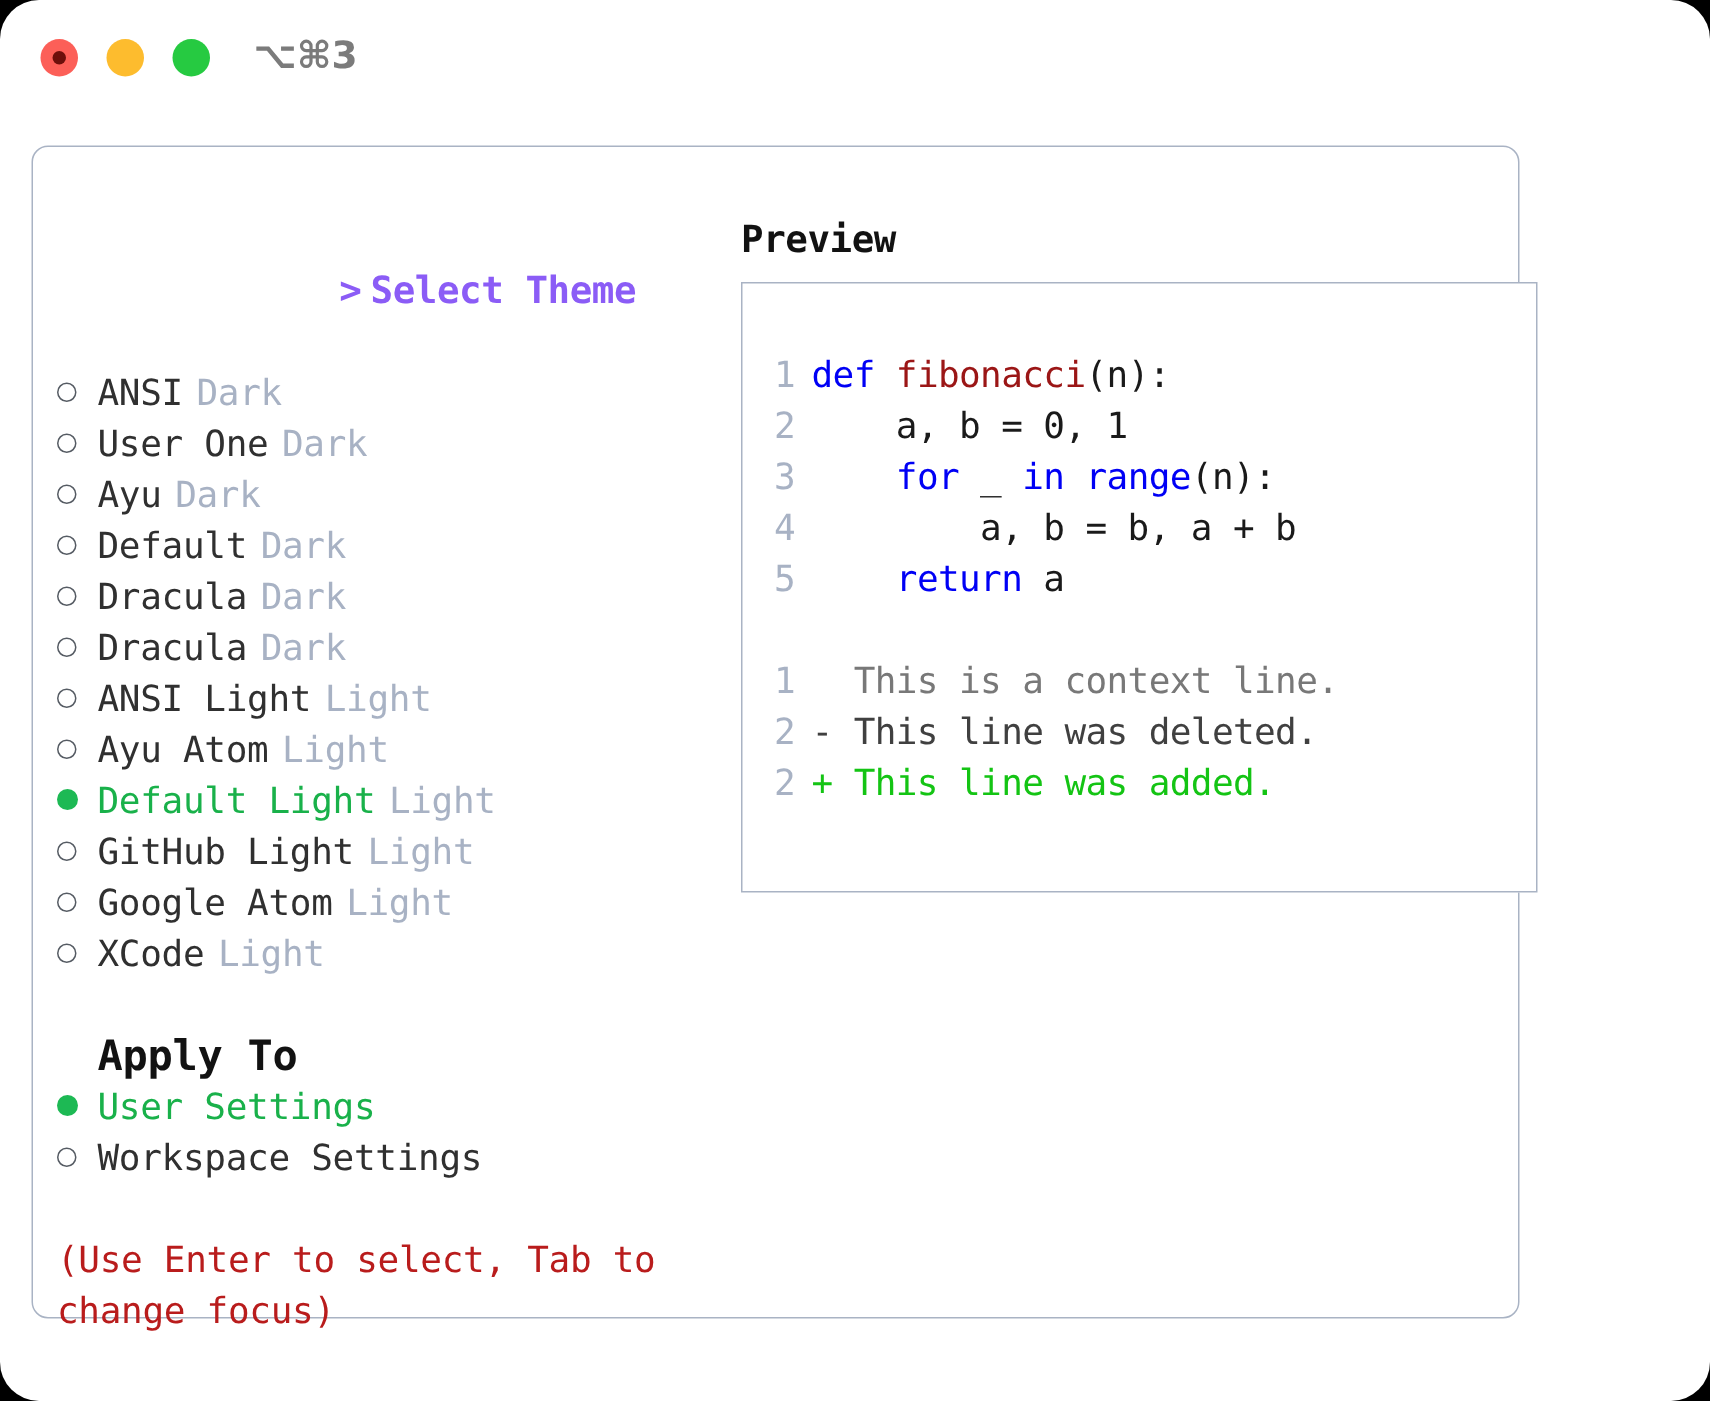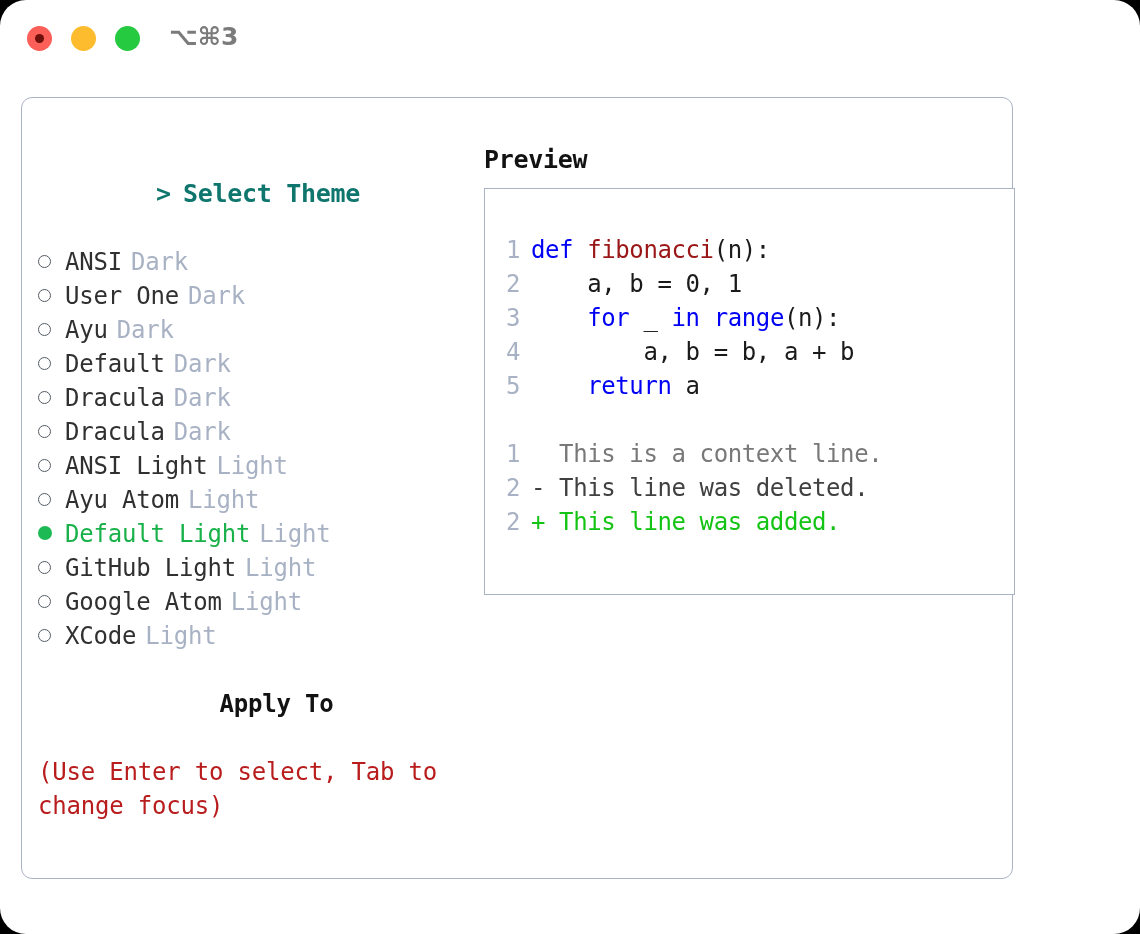"Preview" .right-col { left: 462px -> 472px }
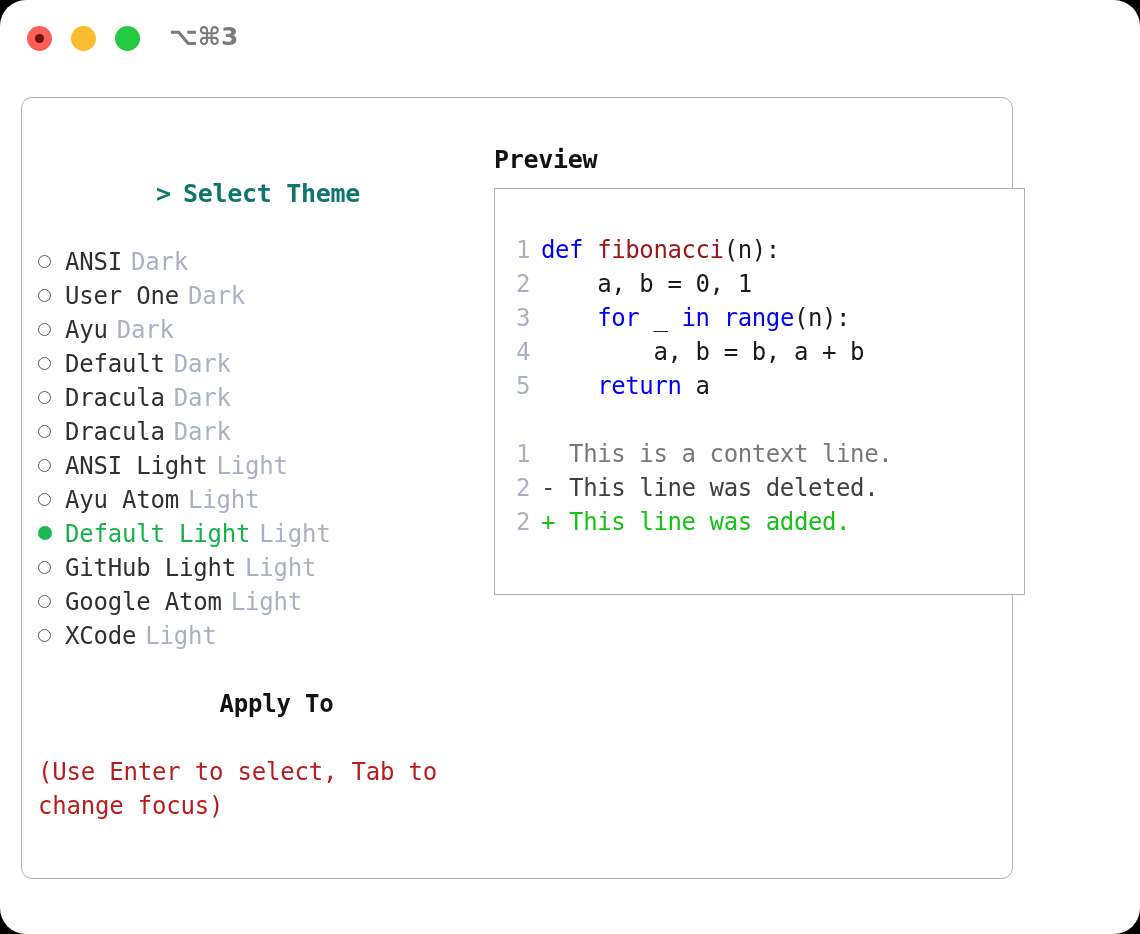"> Select Theme" .header-row { color: #0f766e -> #8b5cf6; text-align: none -> center }
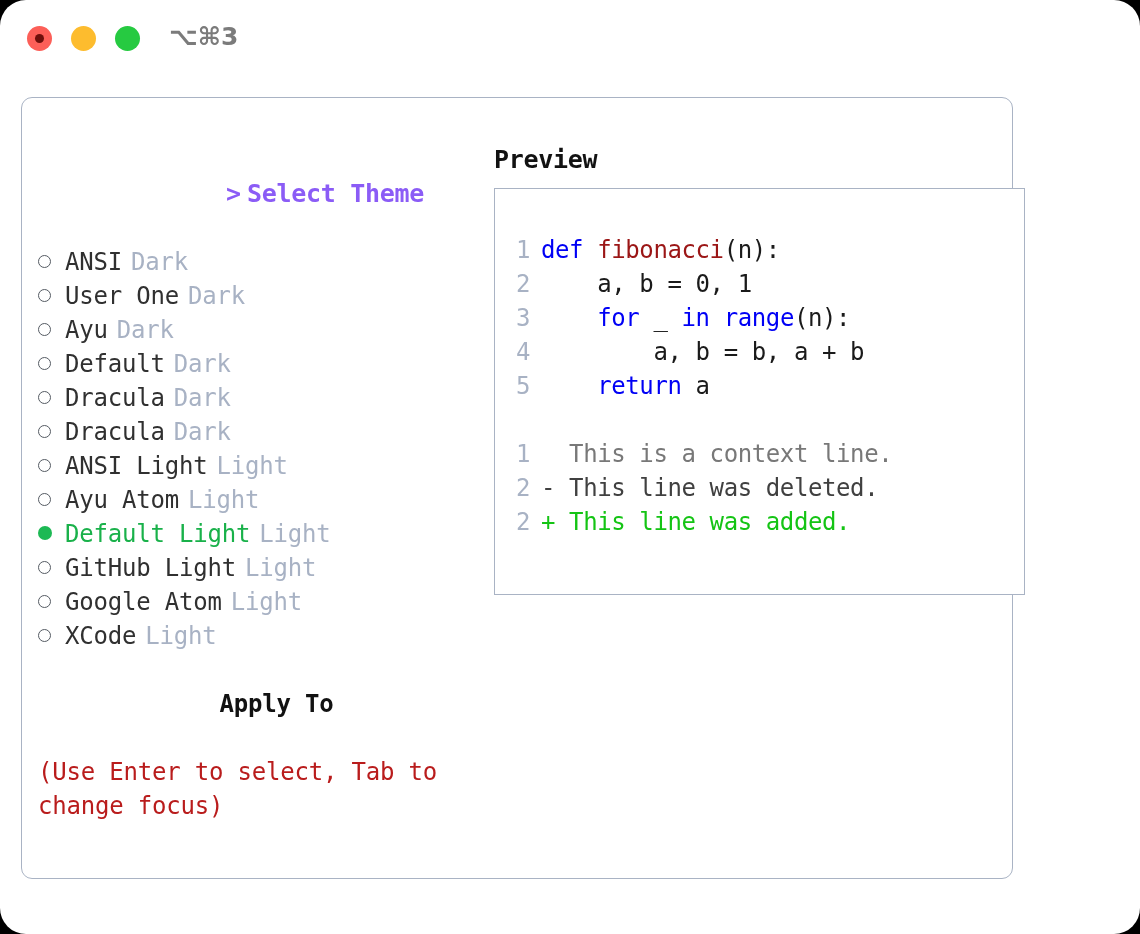"Apply To" .section-title { font-size: 24px -> 28px; text-align: center -> none }
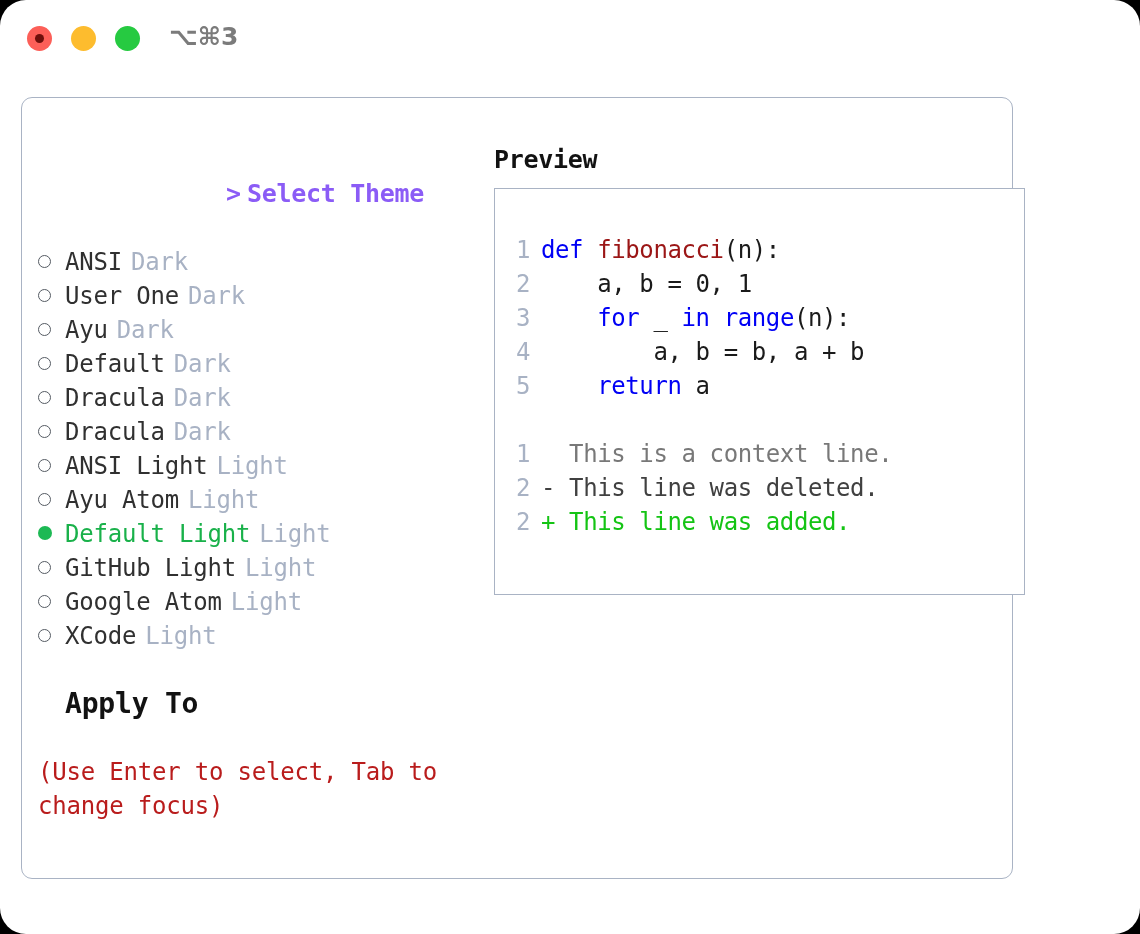"User Settings" div { html: none -> <div> <div><span><span></span></span><span>User Settings</span></div> <div><span><span></span></span><span>Workspace Settings</span></div> </div> }
